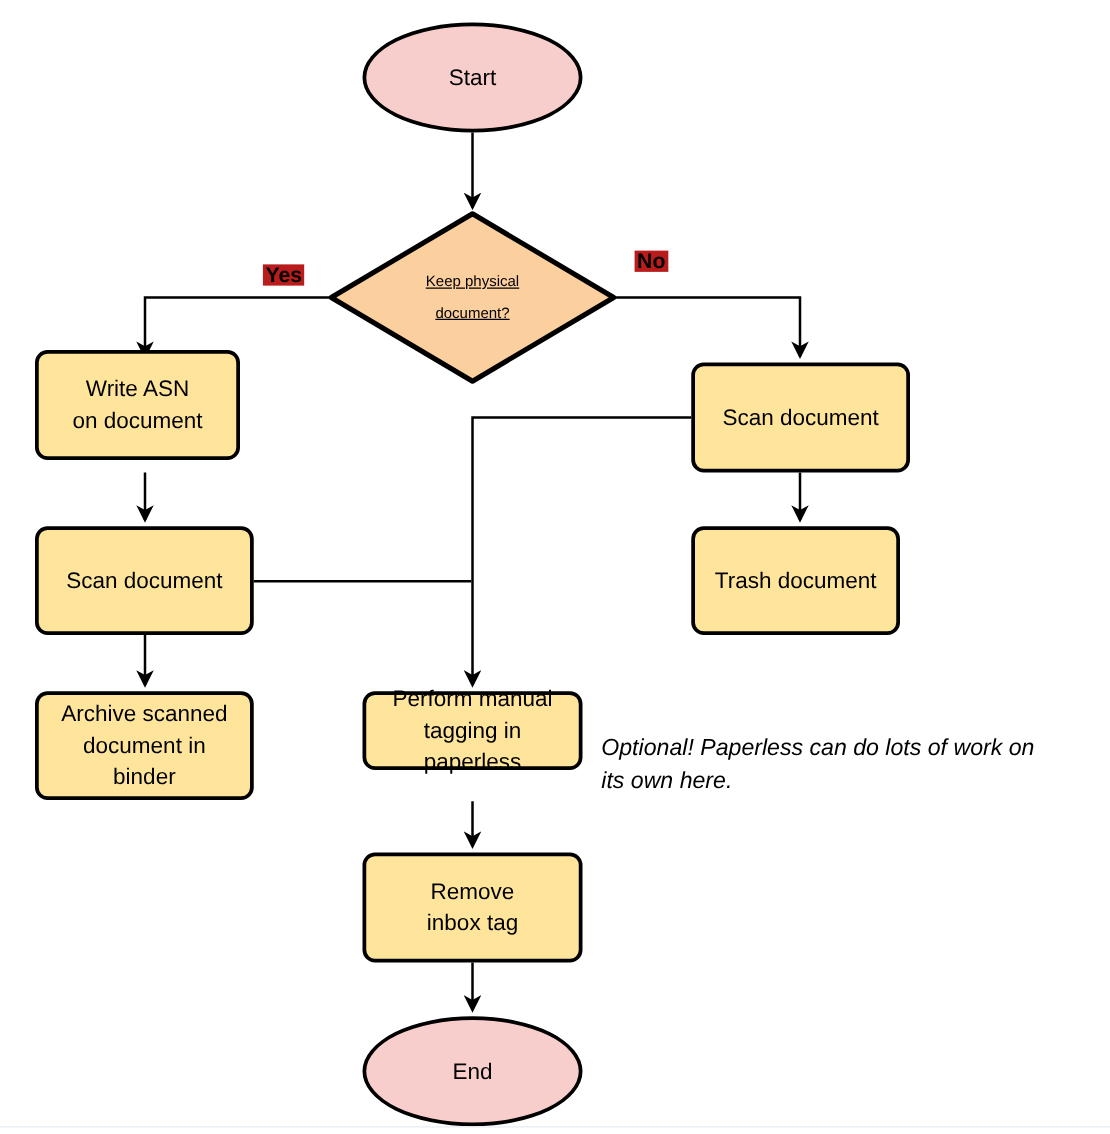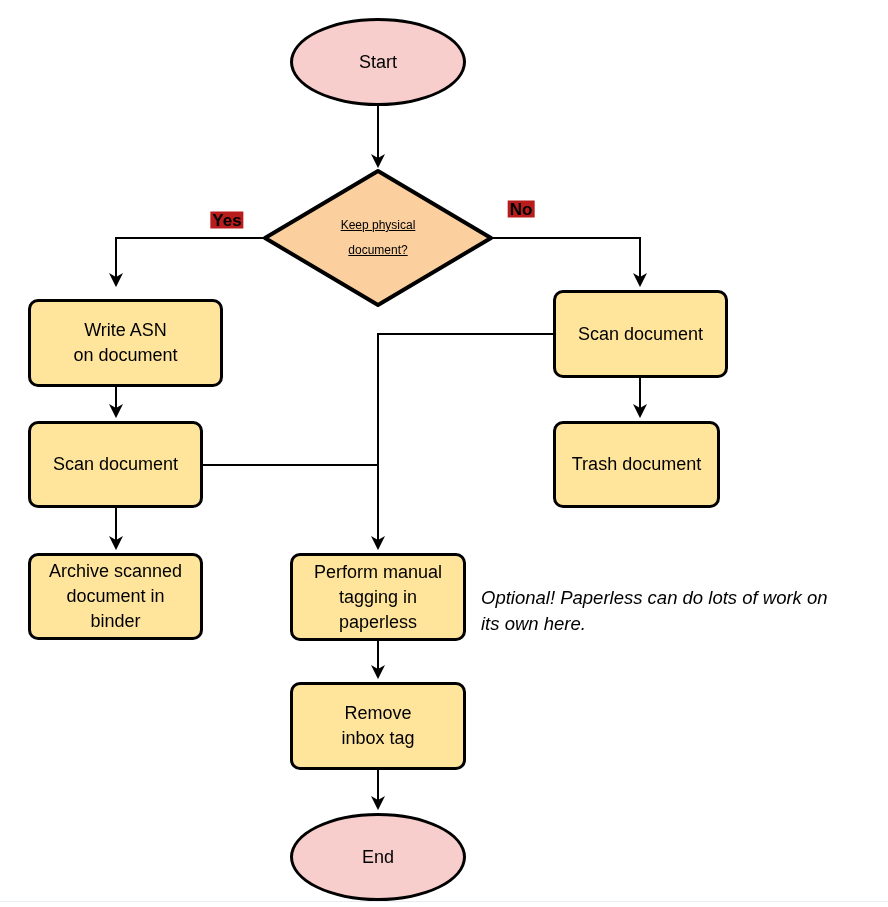"Write ASN" #node-write-asn { top: 299px -> 280px; width: 195px -> 164px }
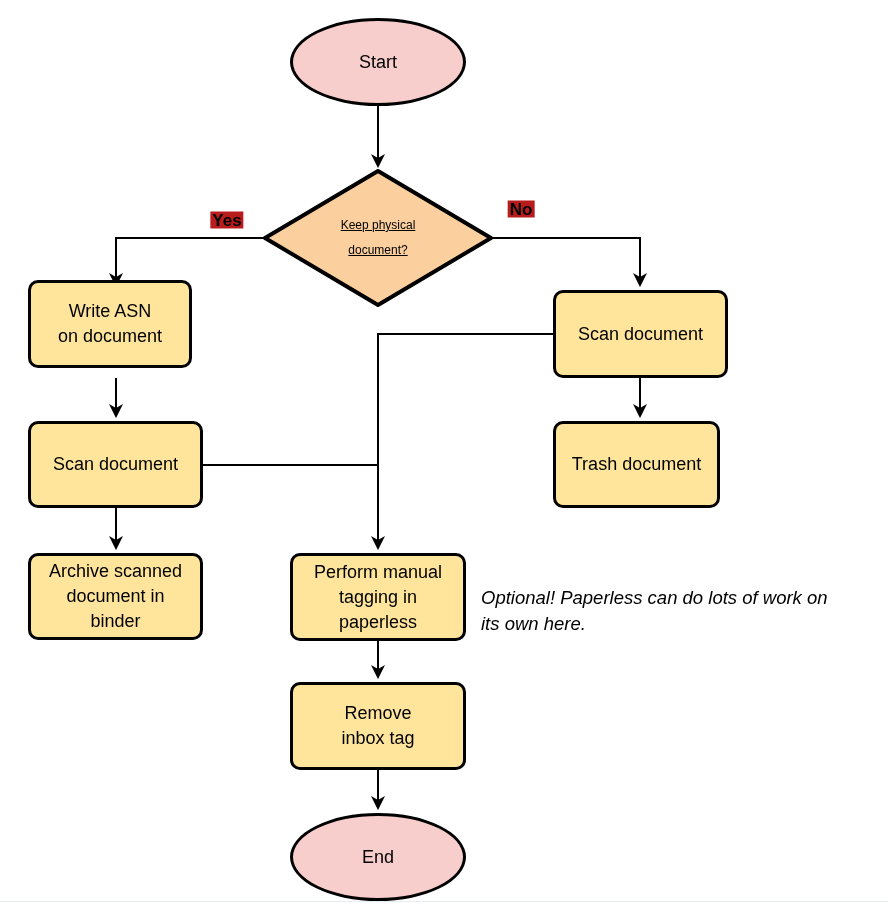"Perform manual" #node-tagging { height: 88px -> 63px }
